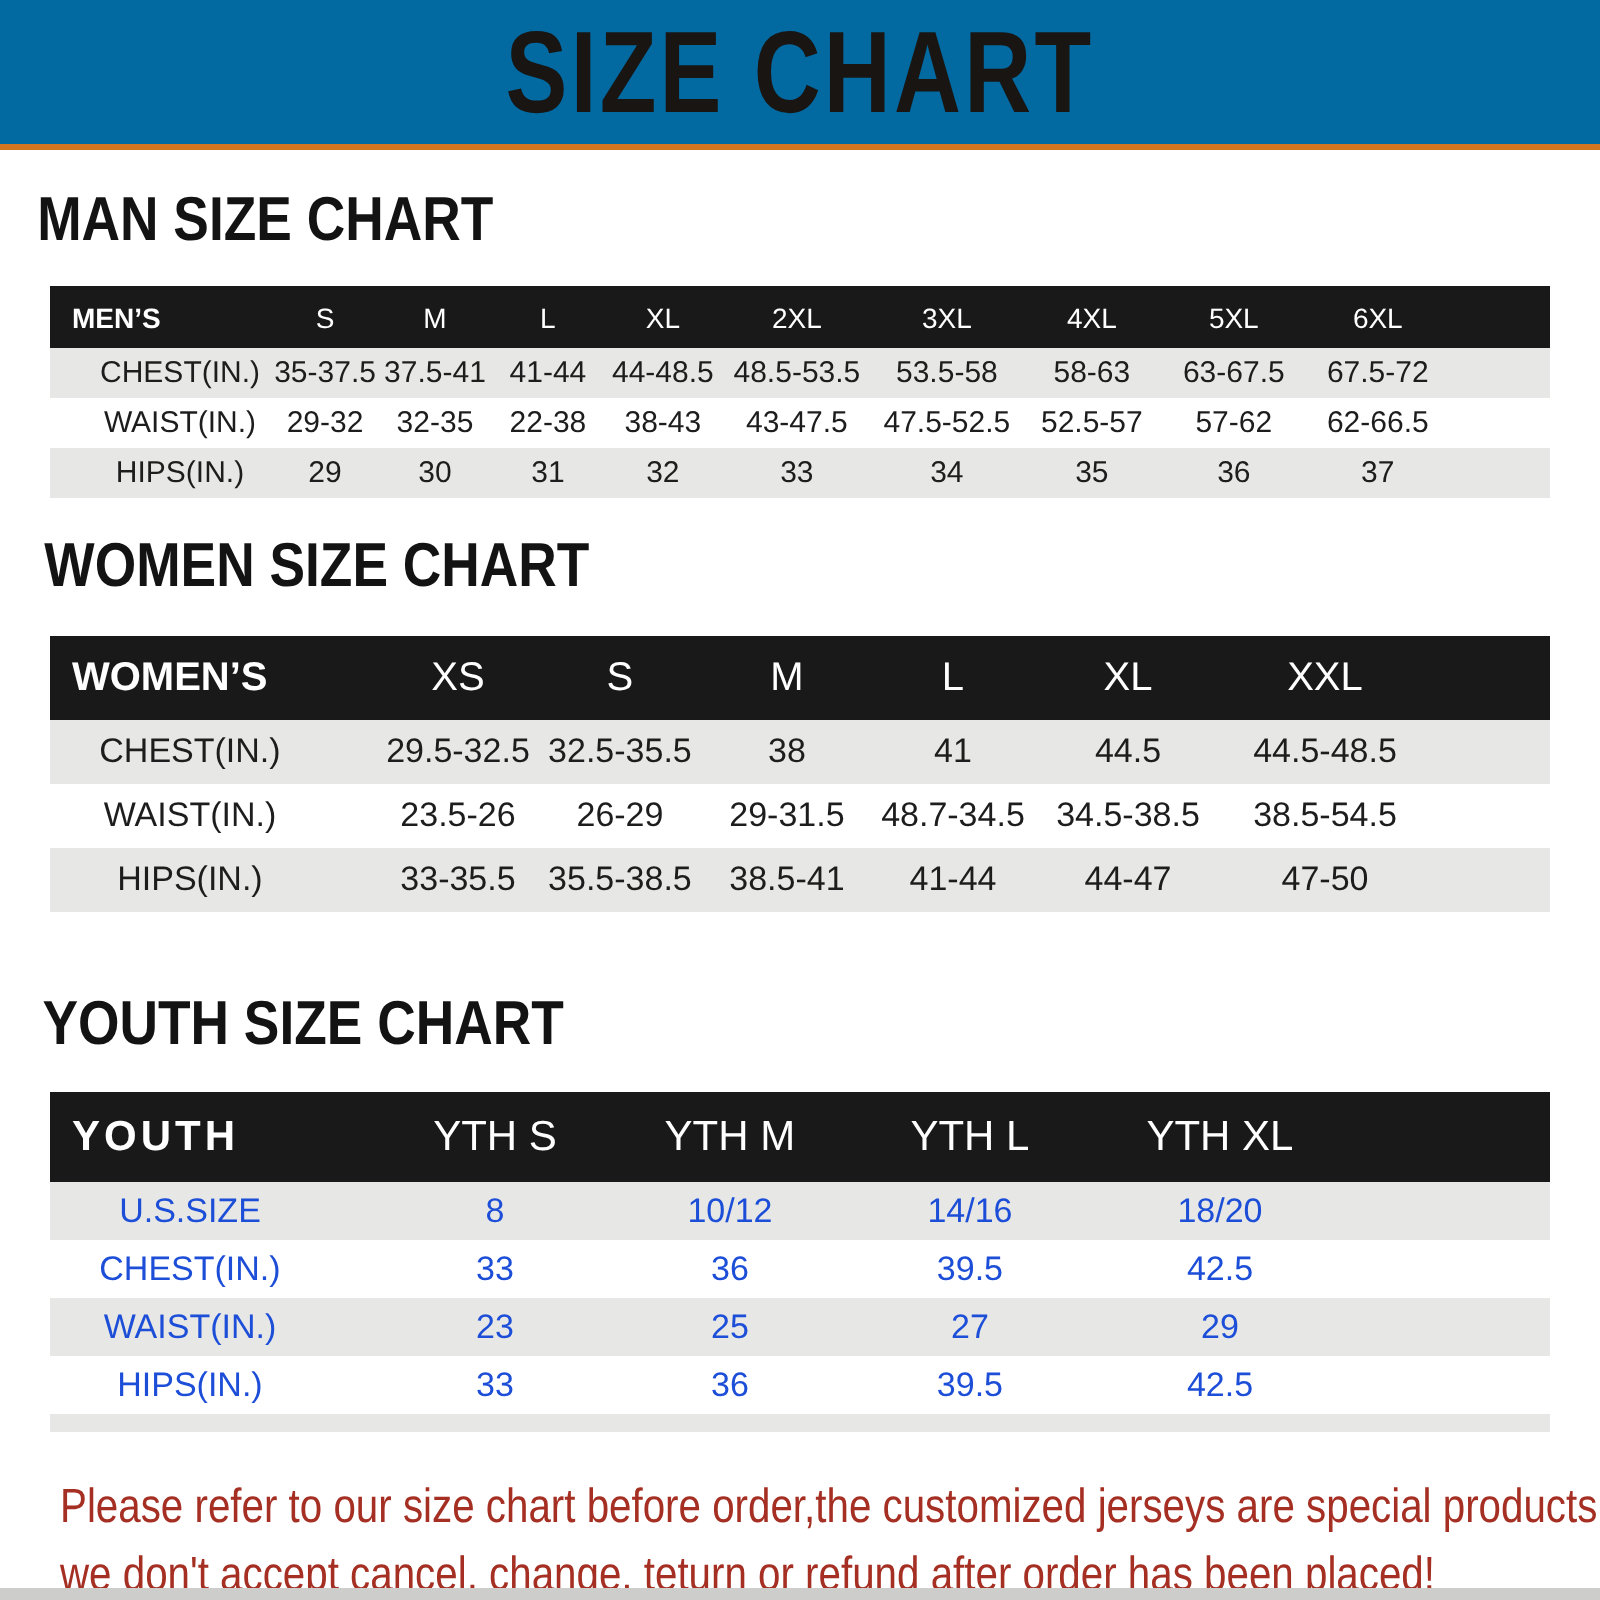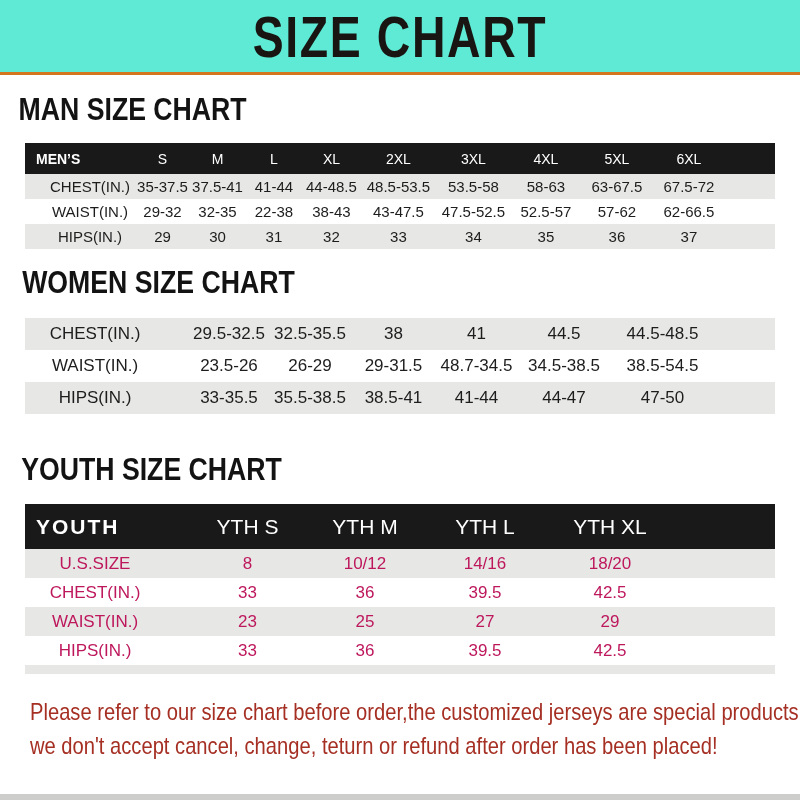"SIZE CHART" .banner { background: #5eead4 -> #0369a1 }
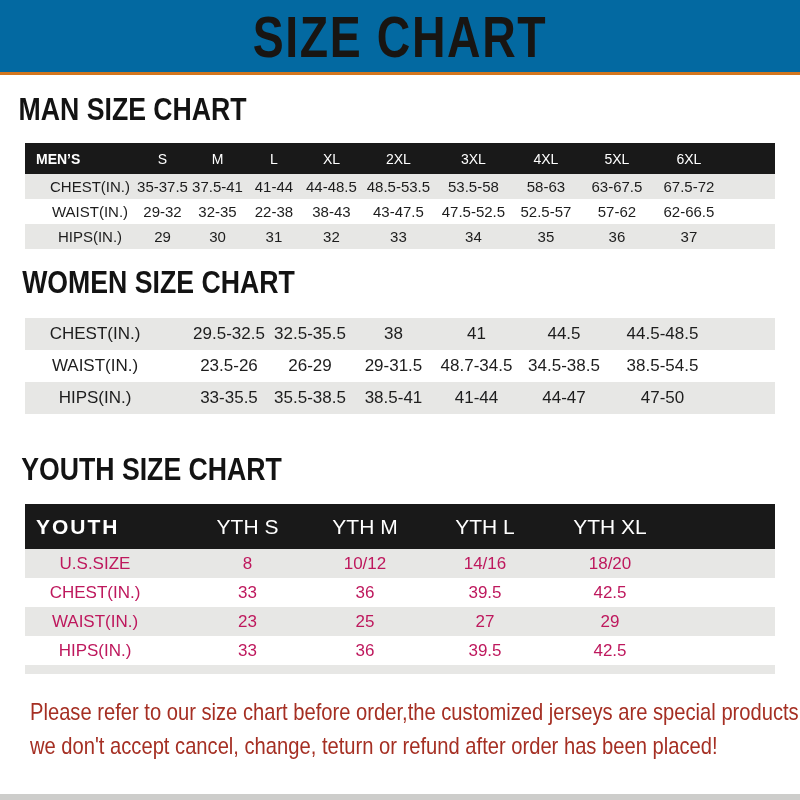"WOMEN’S" tr.hdr { html: none -> <tr> <td>WOMEN’S</td> <td>XS</td> <td>S</td> <td>M</td> <td>L</td> <td>XL</td> <td>XXL</td> <td></td> </tr> }
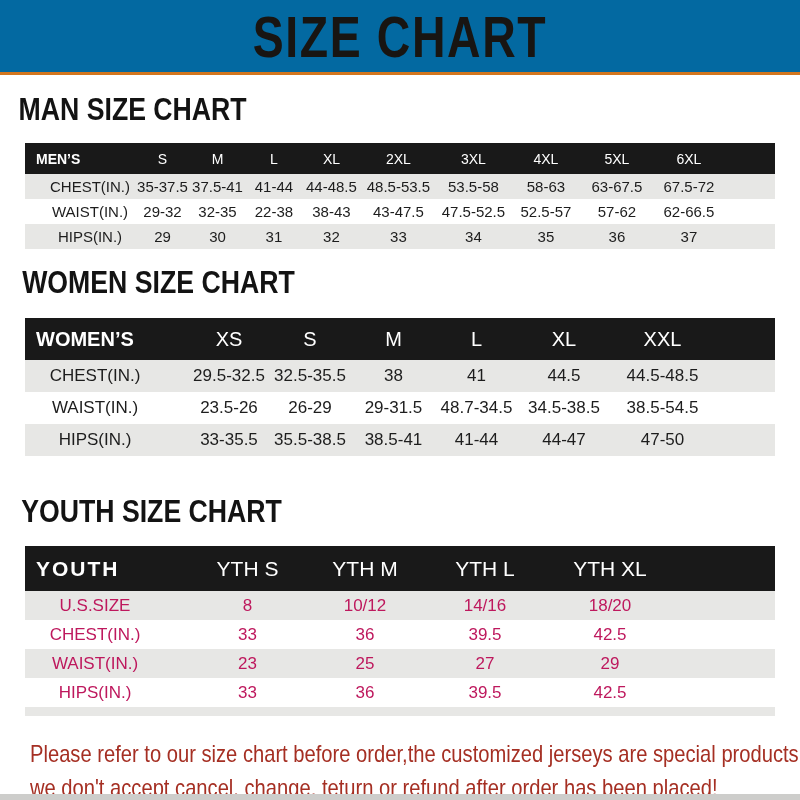"U.S.SIZE" .tbl-youth tr.data td { color: #be185d -> #1d4ed8 }
